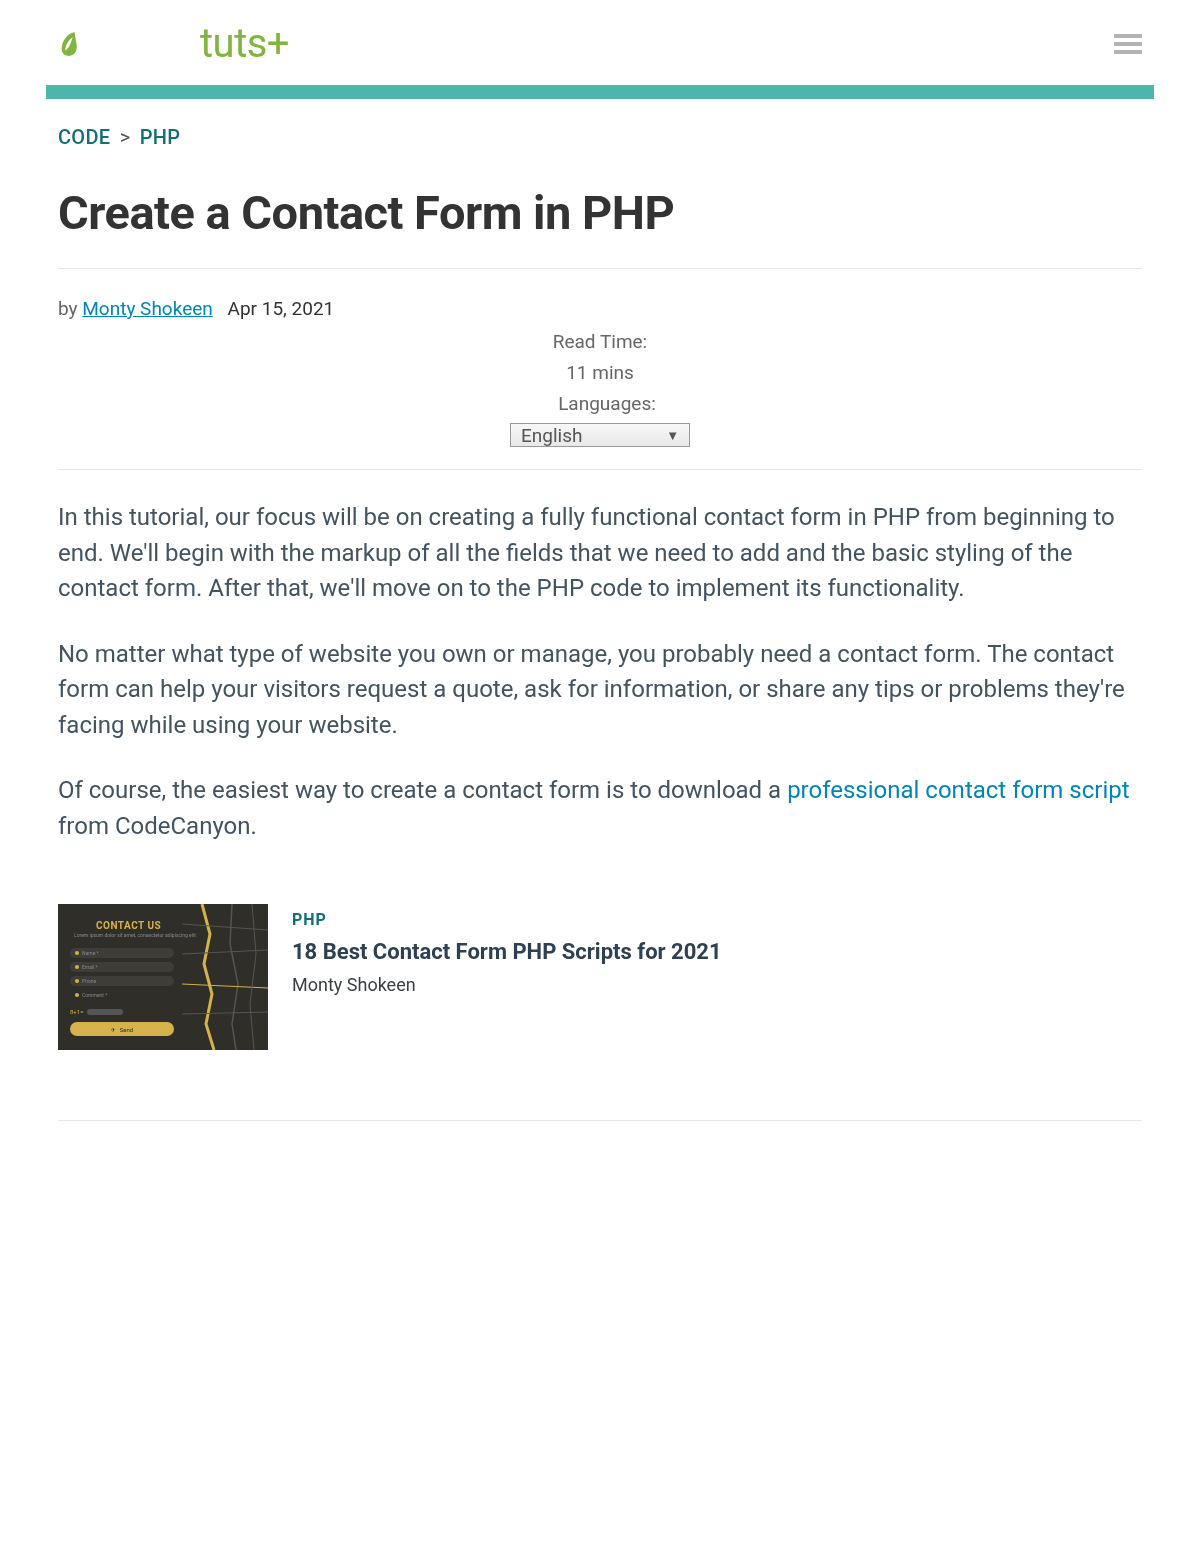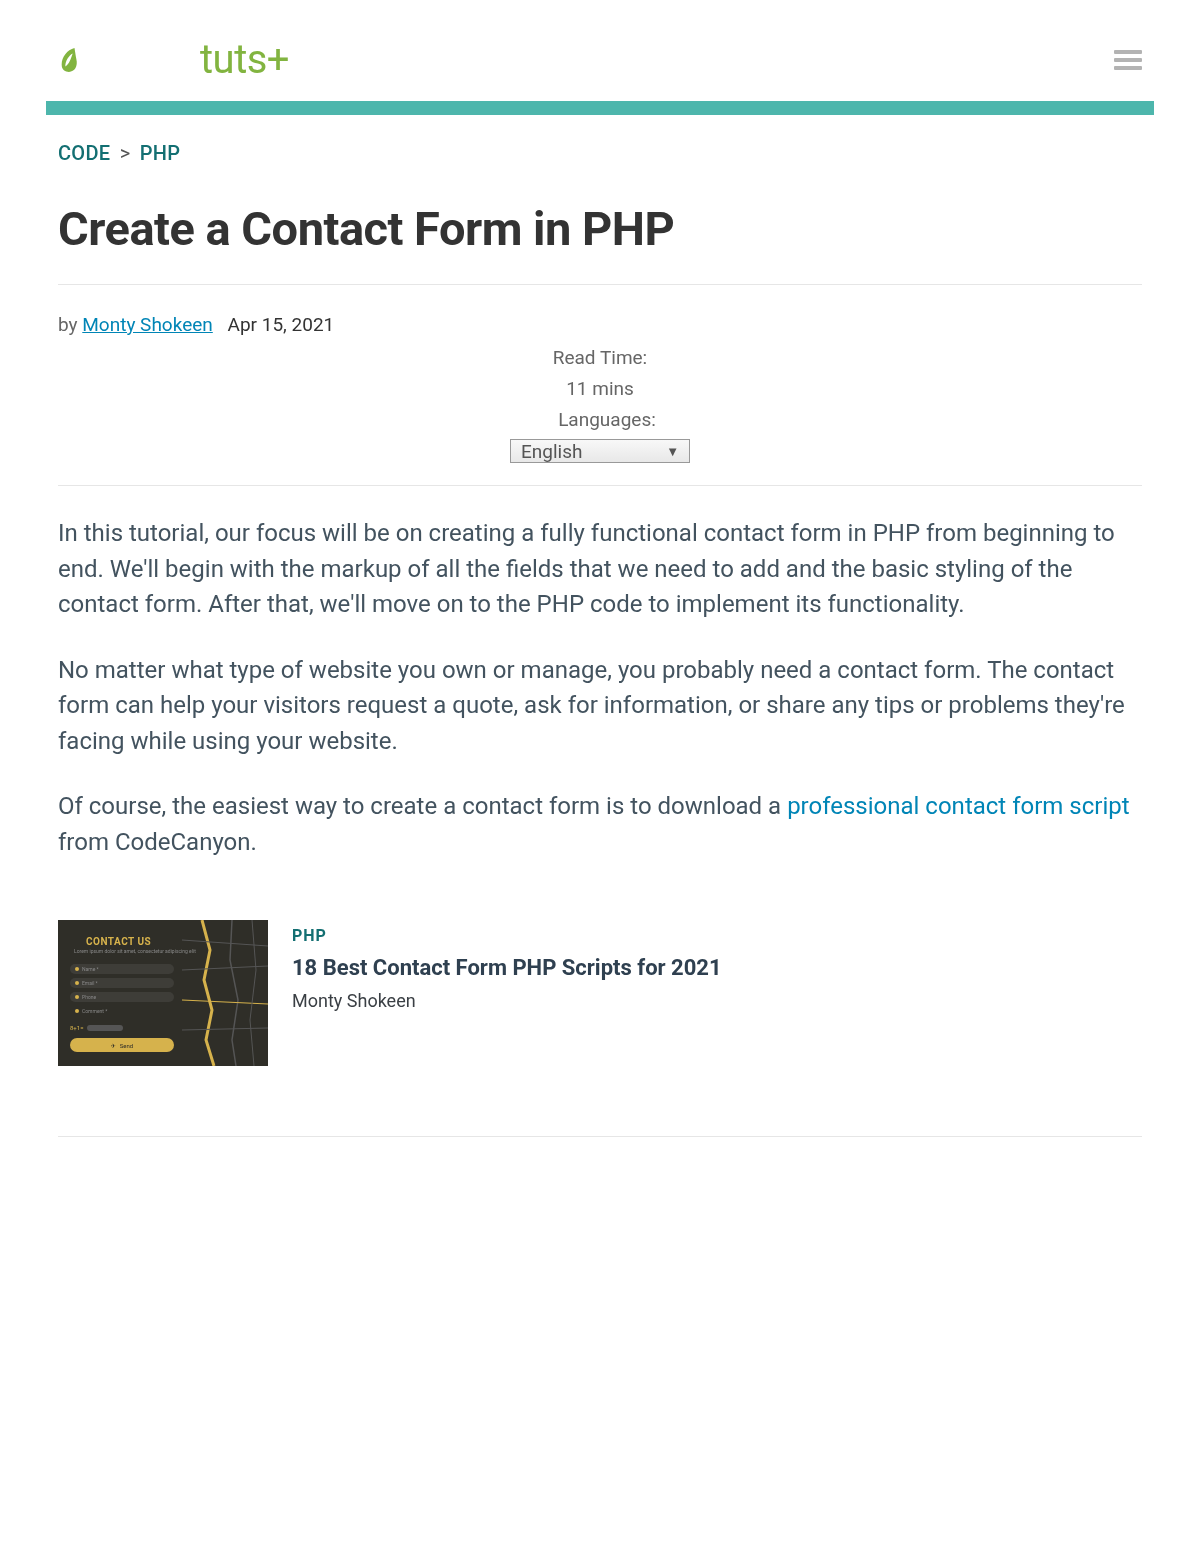"tuts+" .header { padding: 36px 58px 18px 58px -> 20px 58px 18px 58px }
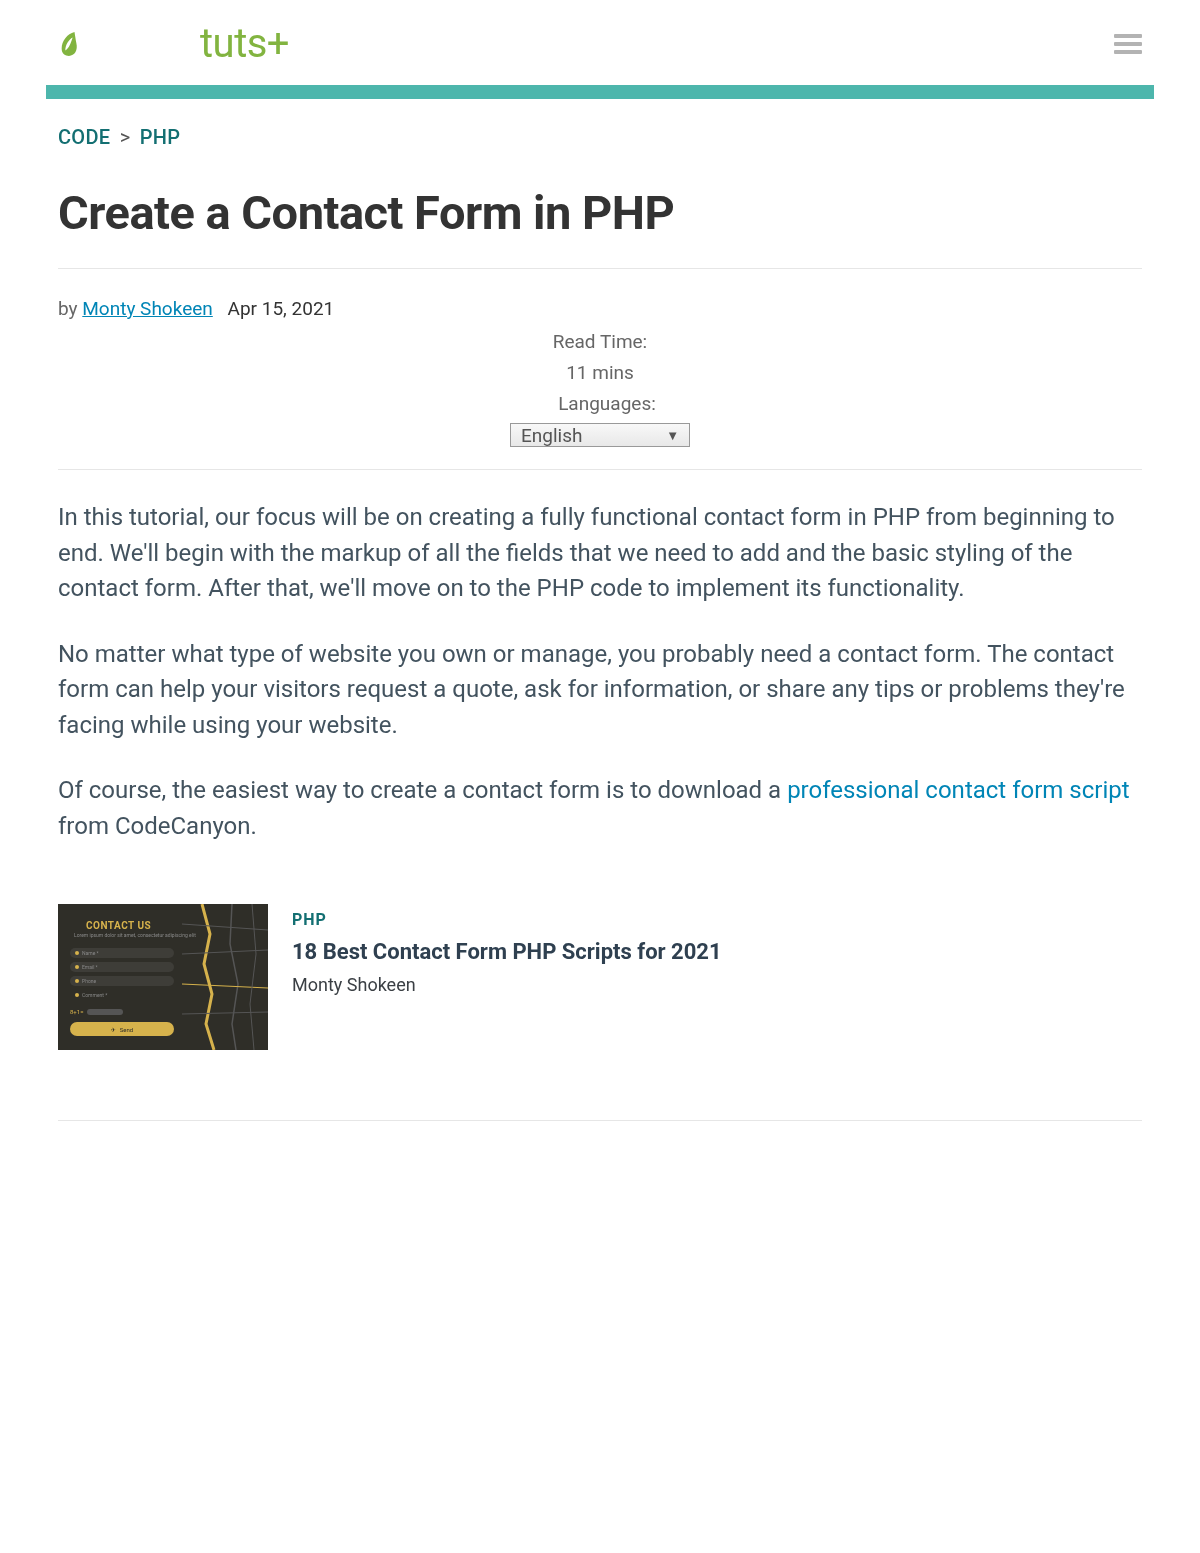"CONTACT US" .contact-title { left: 28px -> 38px }
